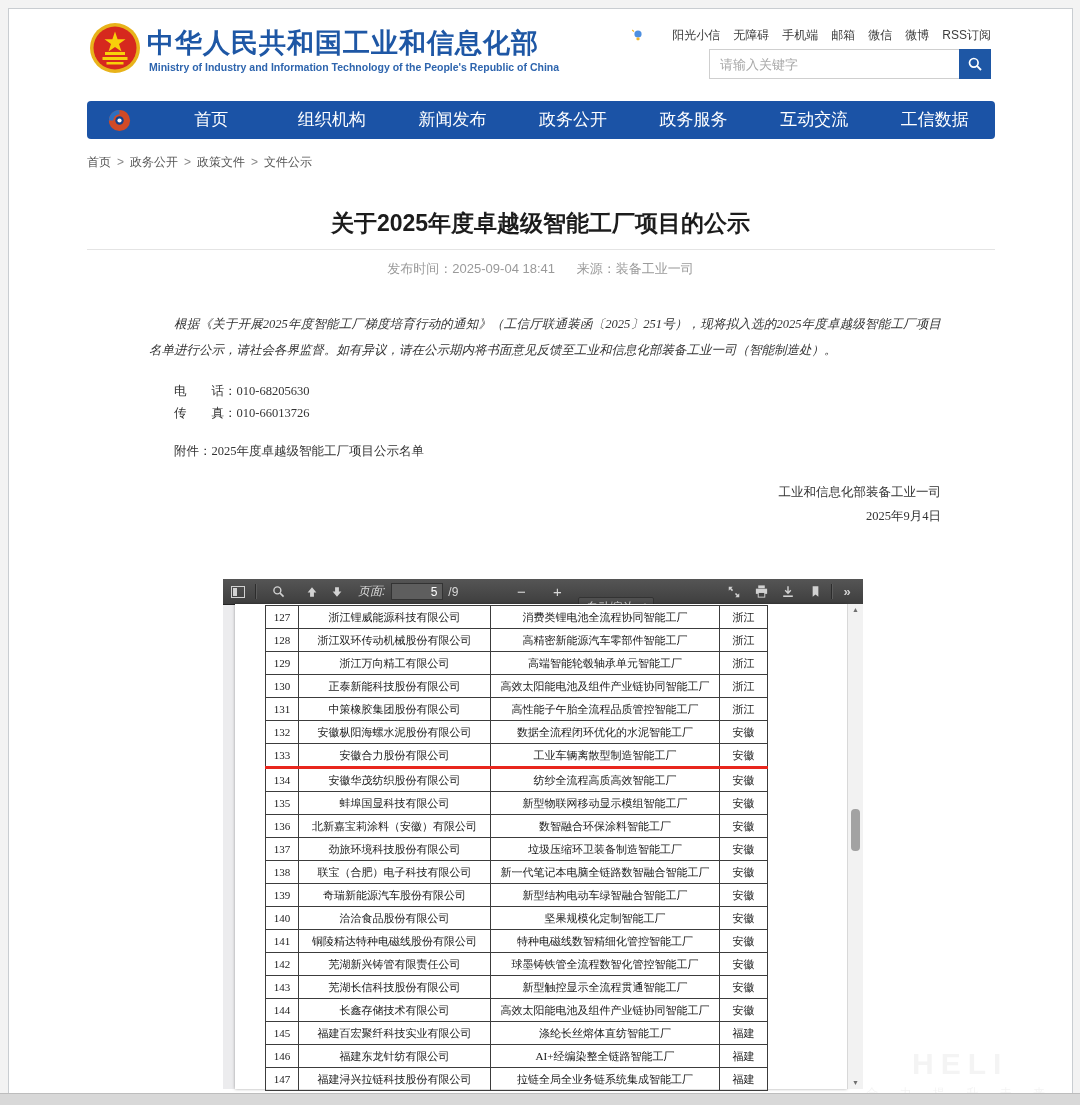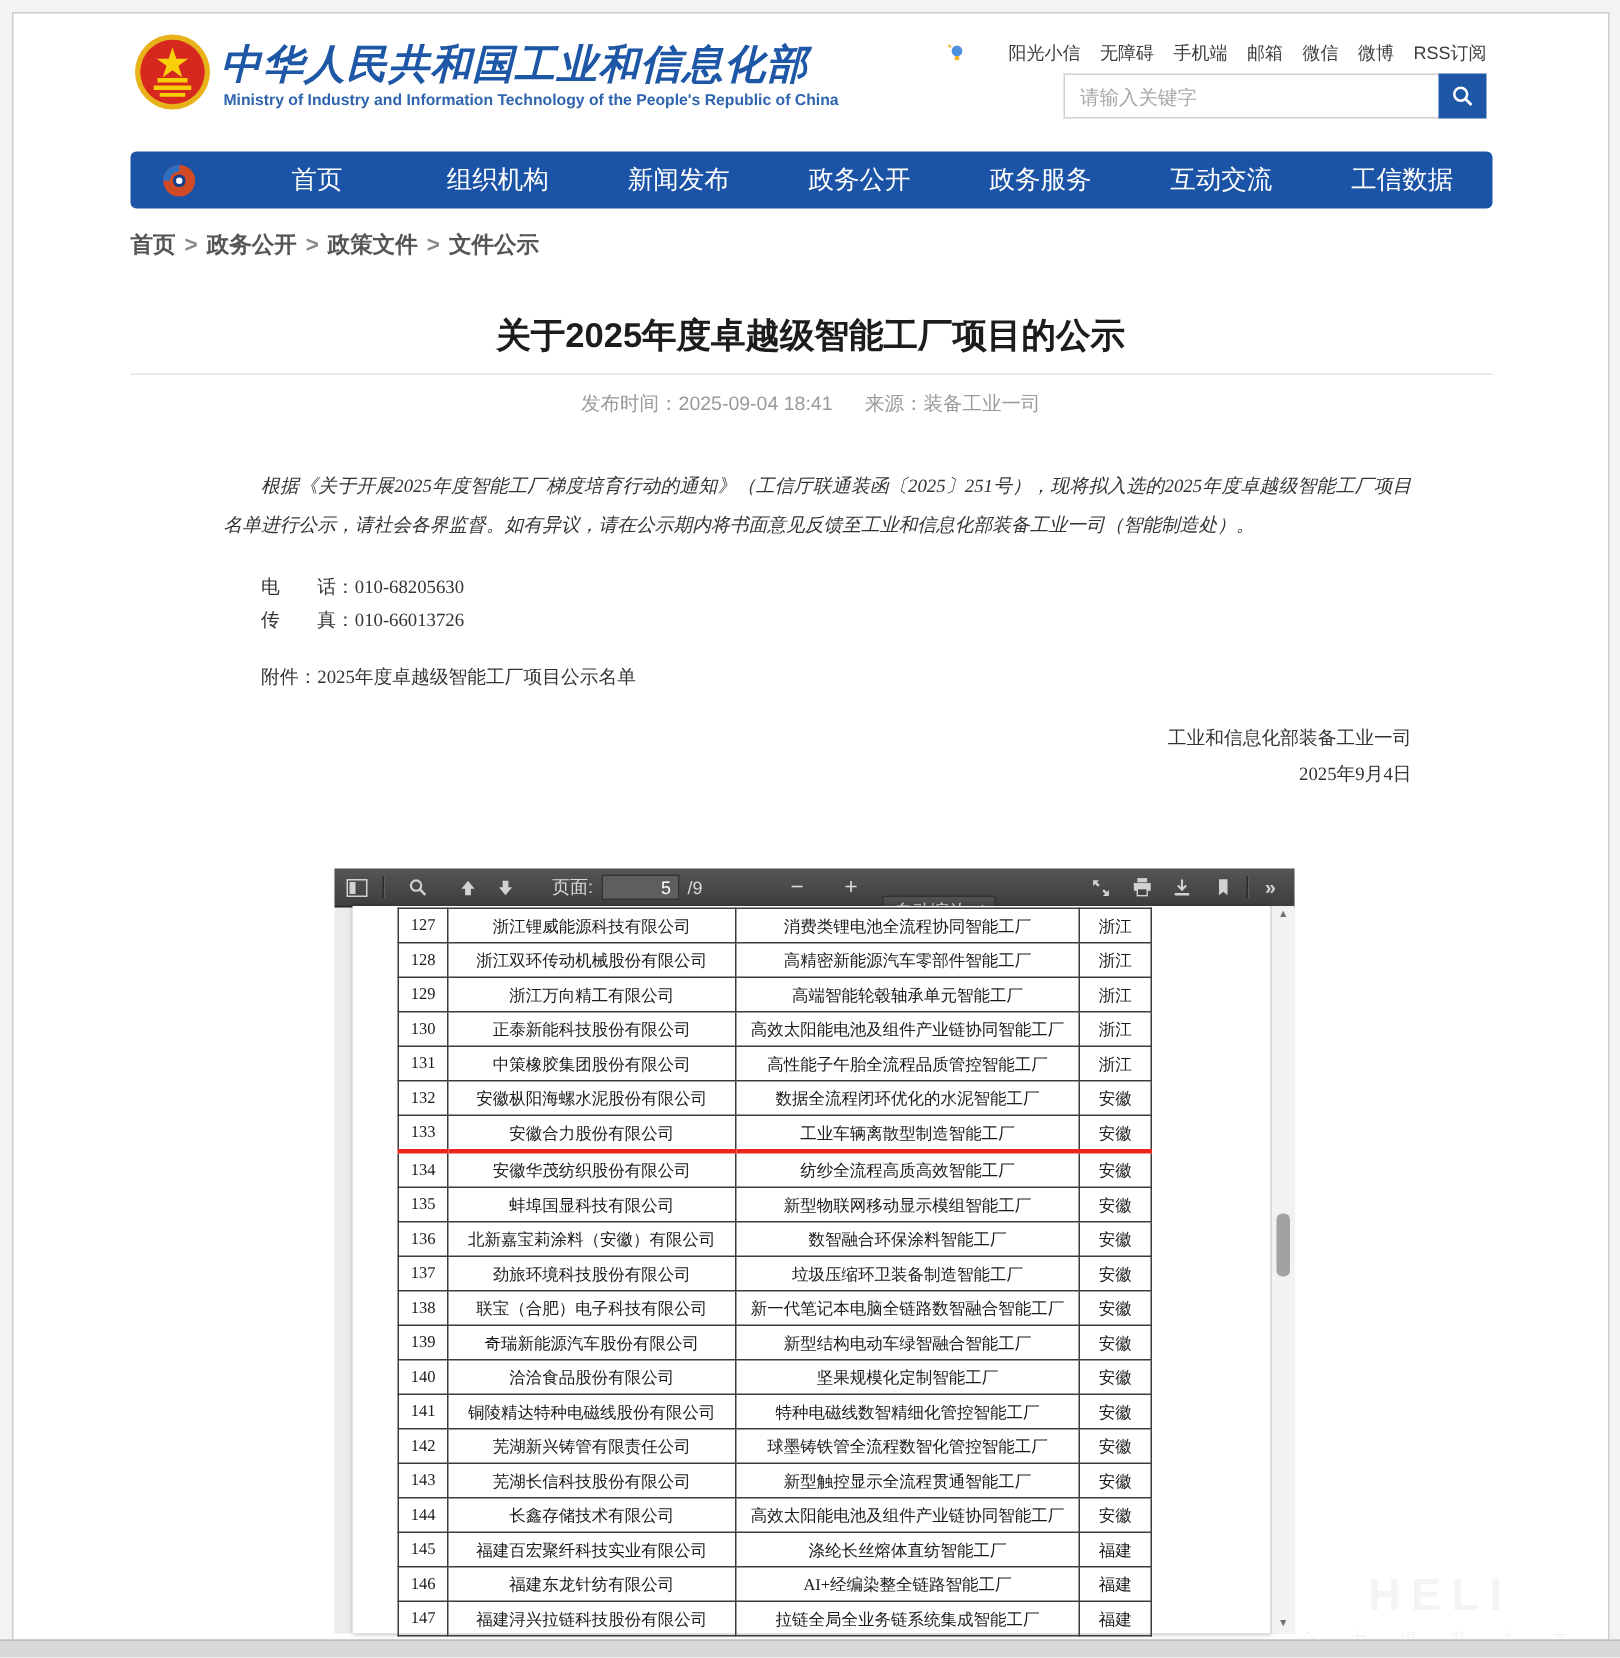"中华人民共和国工业和信息化部" .site-title { font-style: italic -> none }
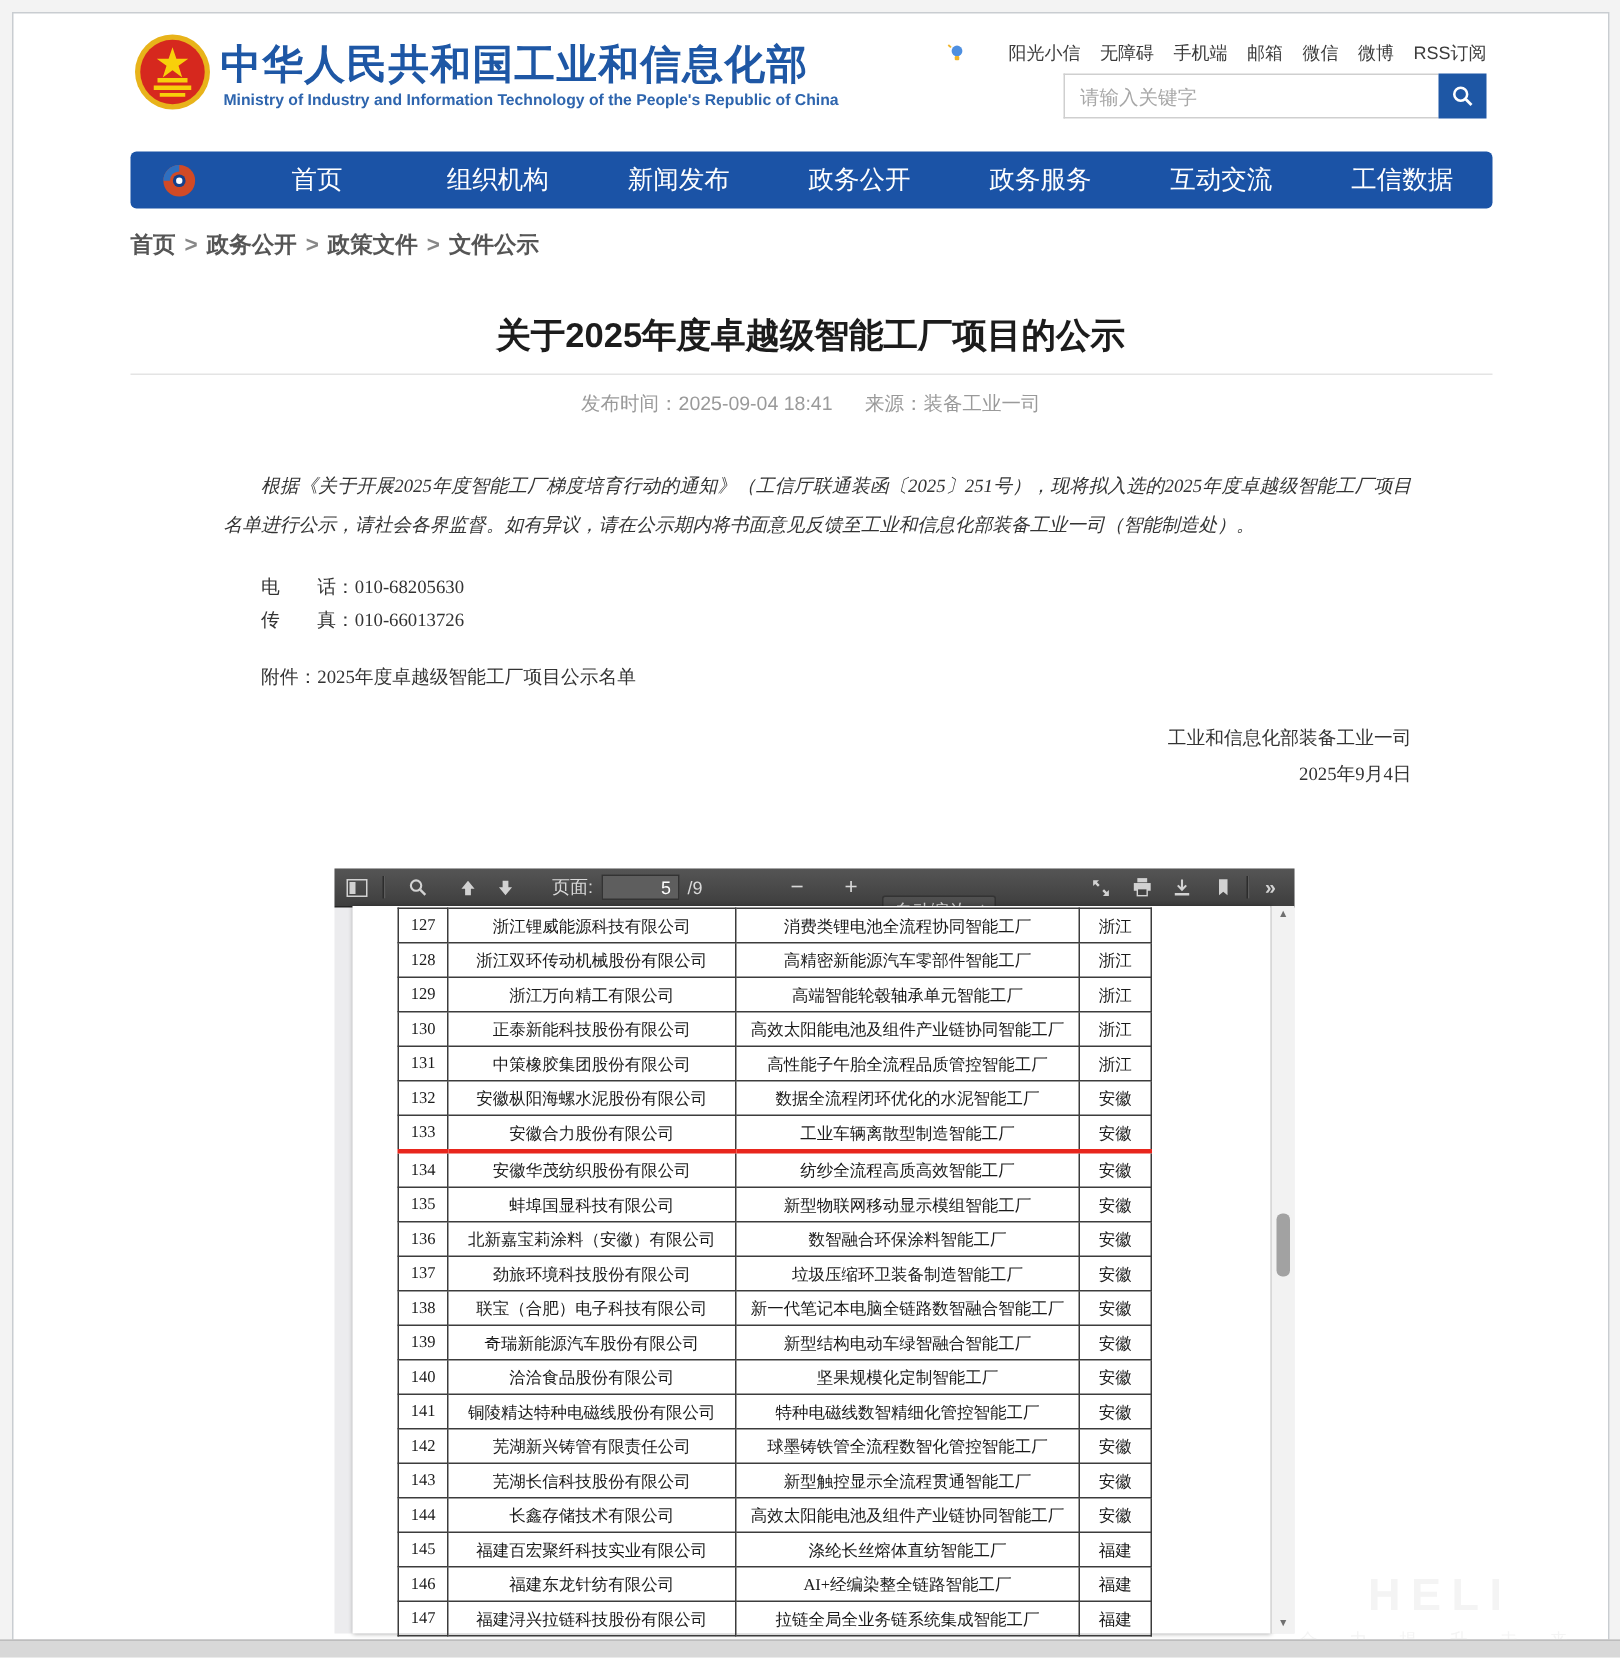"首页 > 政务公开 > 政策文件" .breadcrumb { font-size: 15px -> 12px; font-weight: bold -> none }
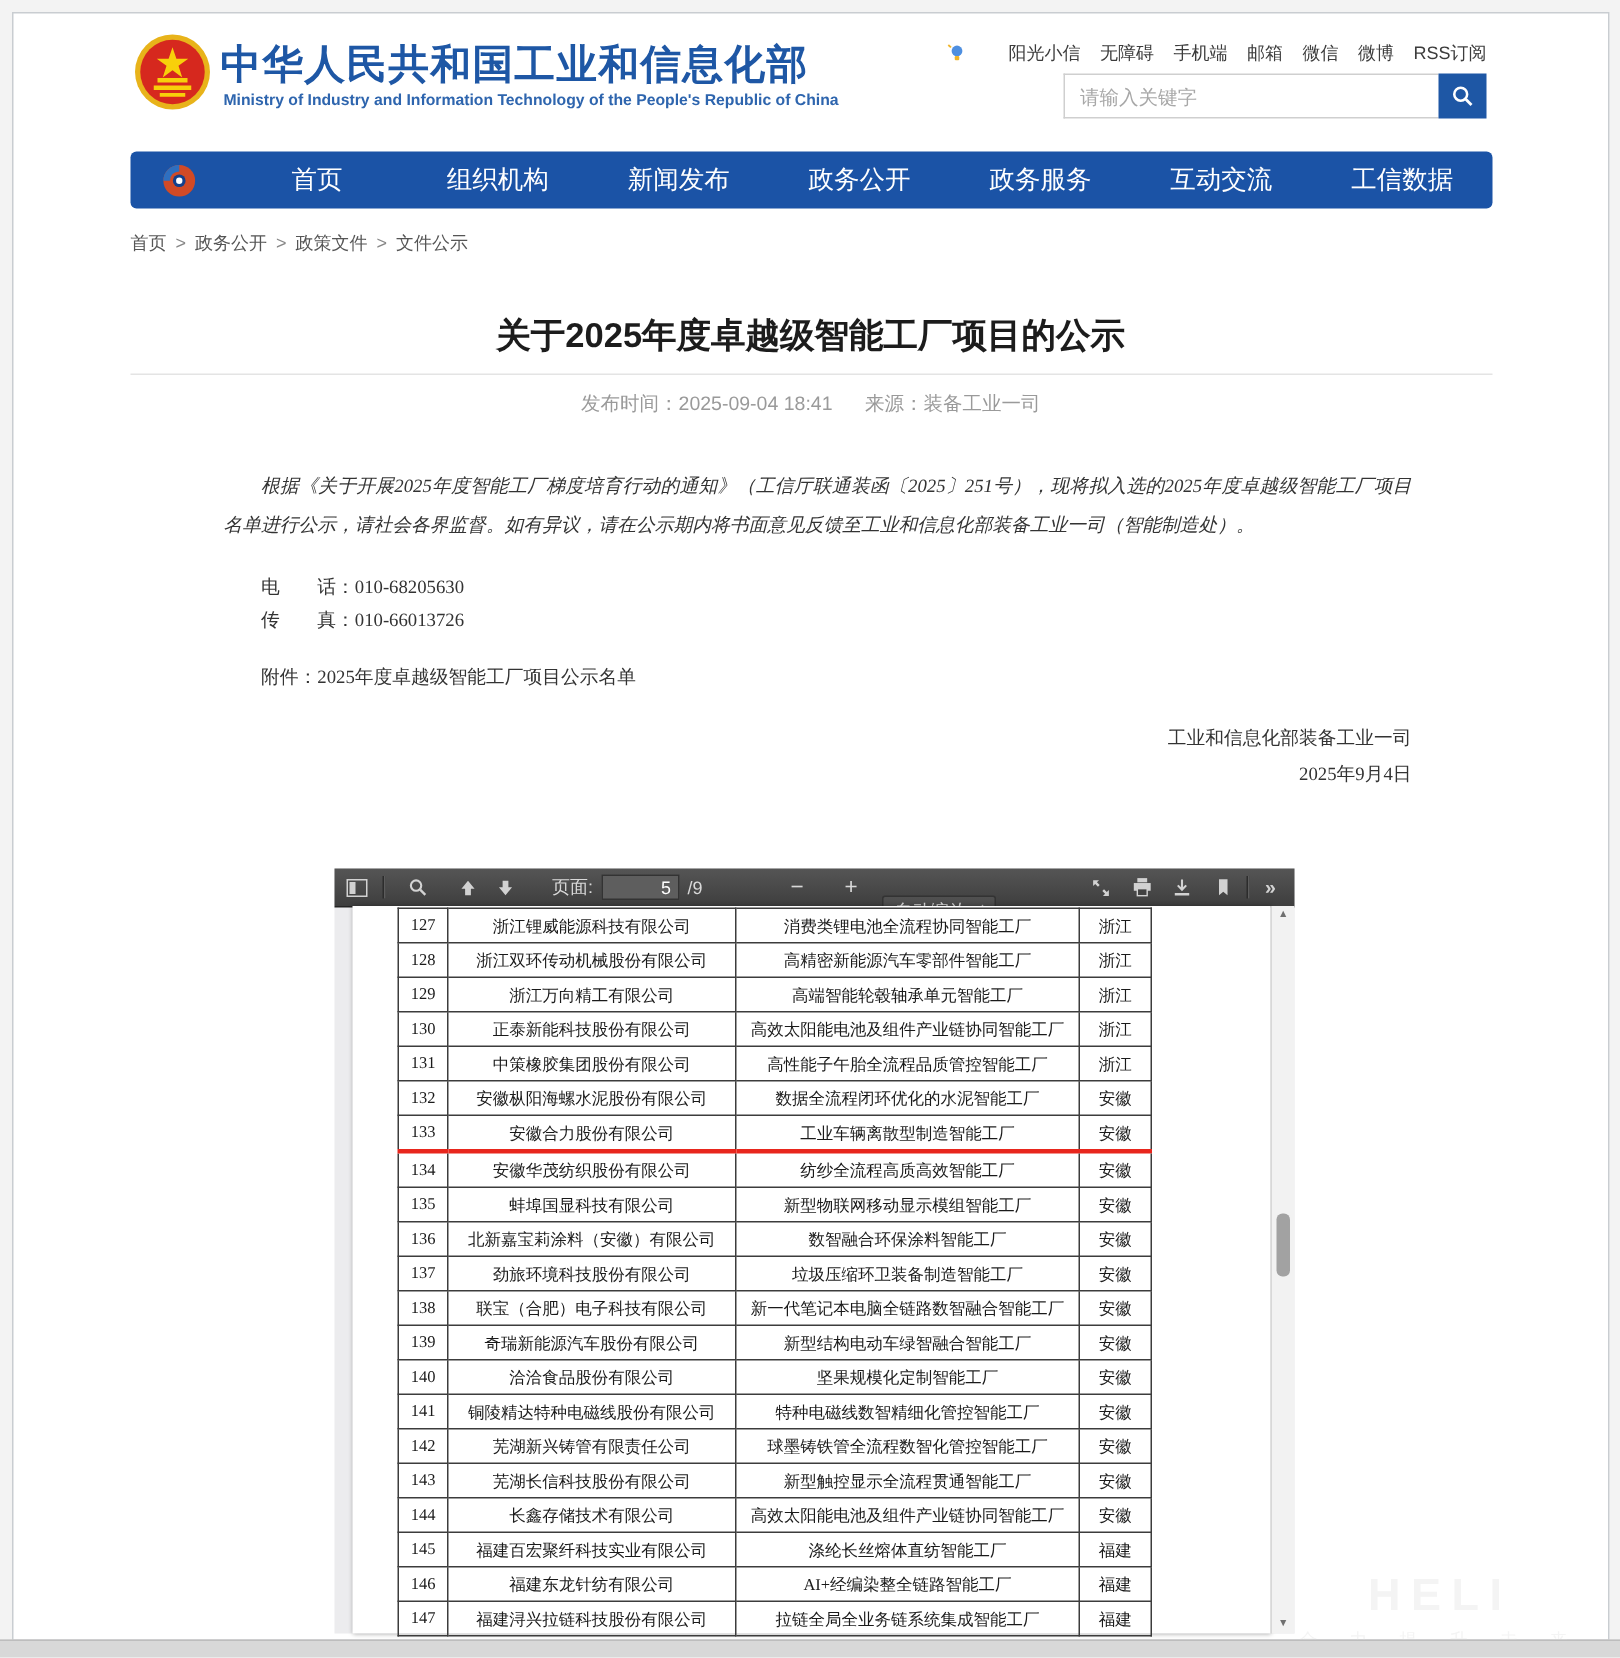"页面:" .page-label { font-style: none -> italic; margin-left: 20px -> 10px }
